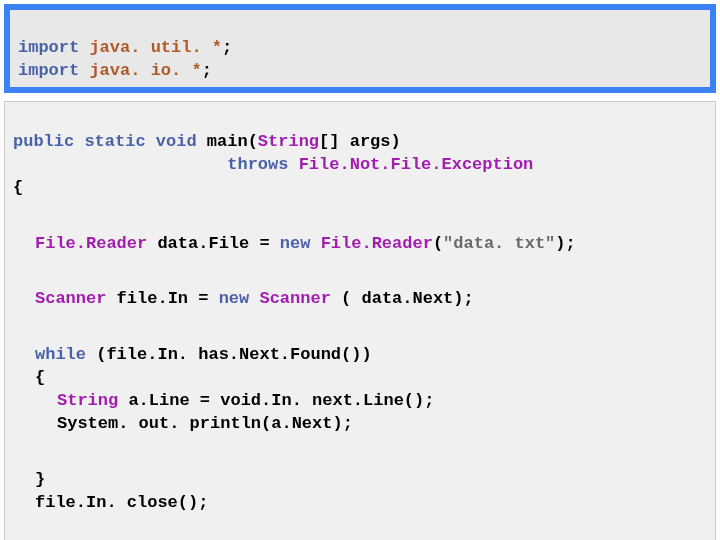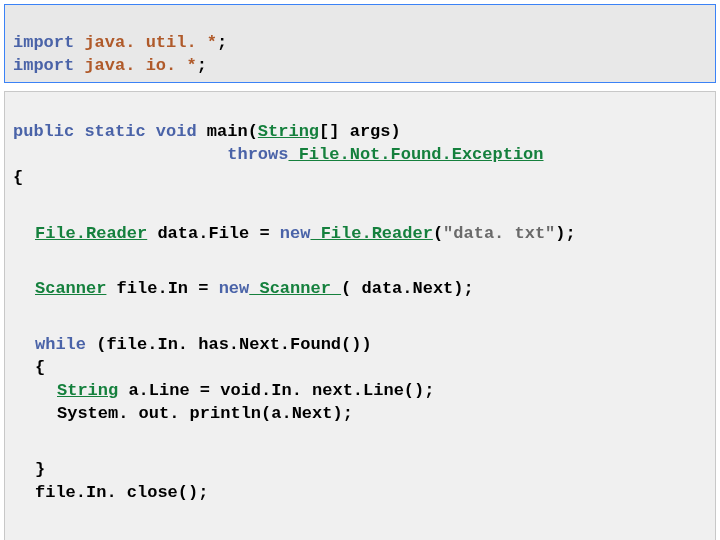"import java. util. *; import" .gray-block { border: 1px solid #3b82f6 -> 6px solid #3b82f6 }
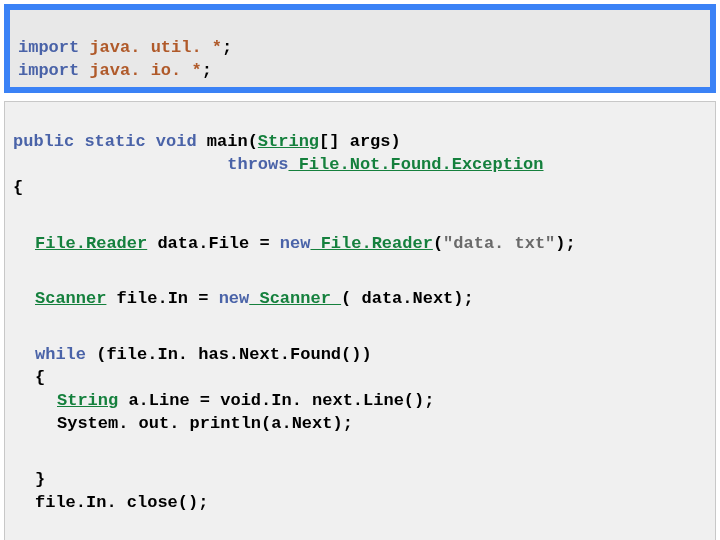"String" .type { color: #15803d -> #a21caf; text-decoration: underline -> none }
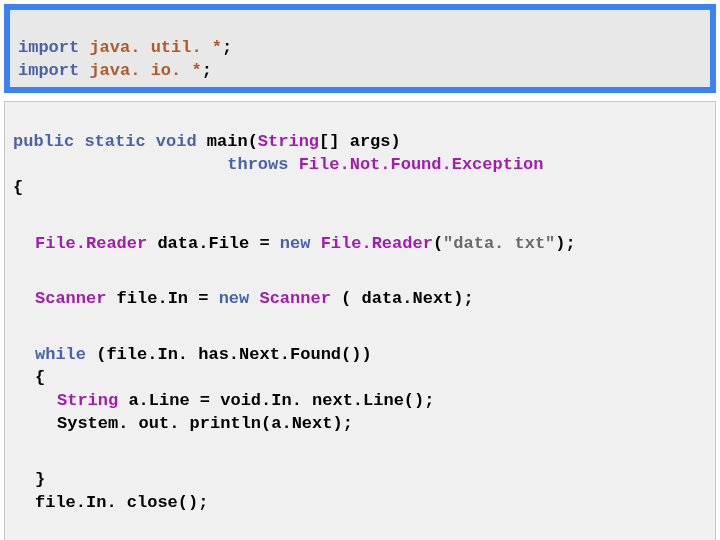"File.Not.Found.Exception" span.type { text: File.Not.Found.Exception -> File.Not.File.Exception }
